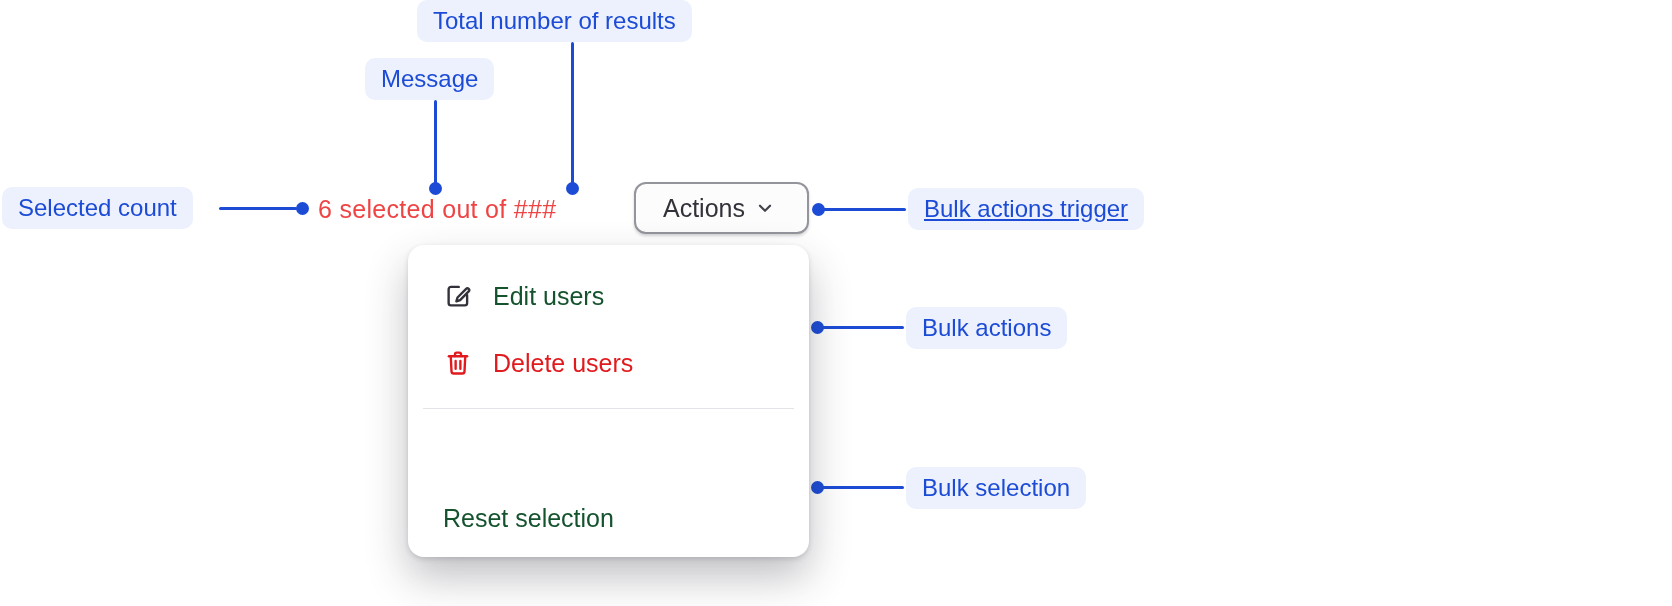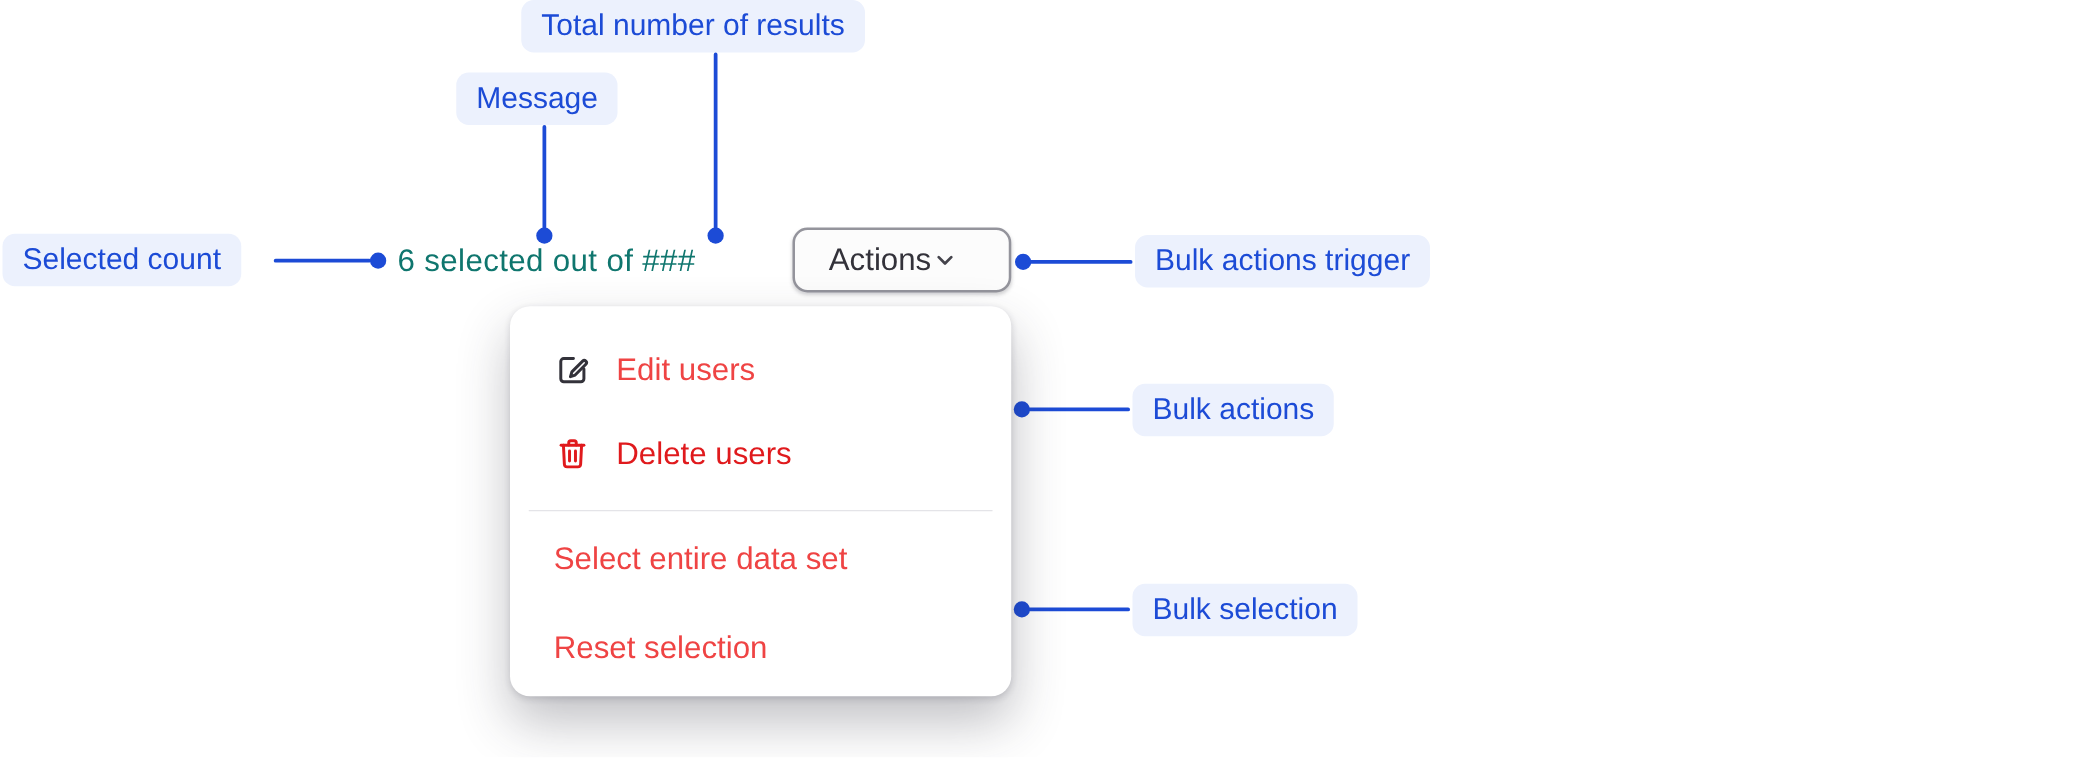"6 selected out of ###" .sel-message { color: #0f766e -> #ef4444 }
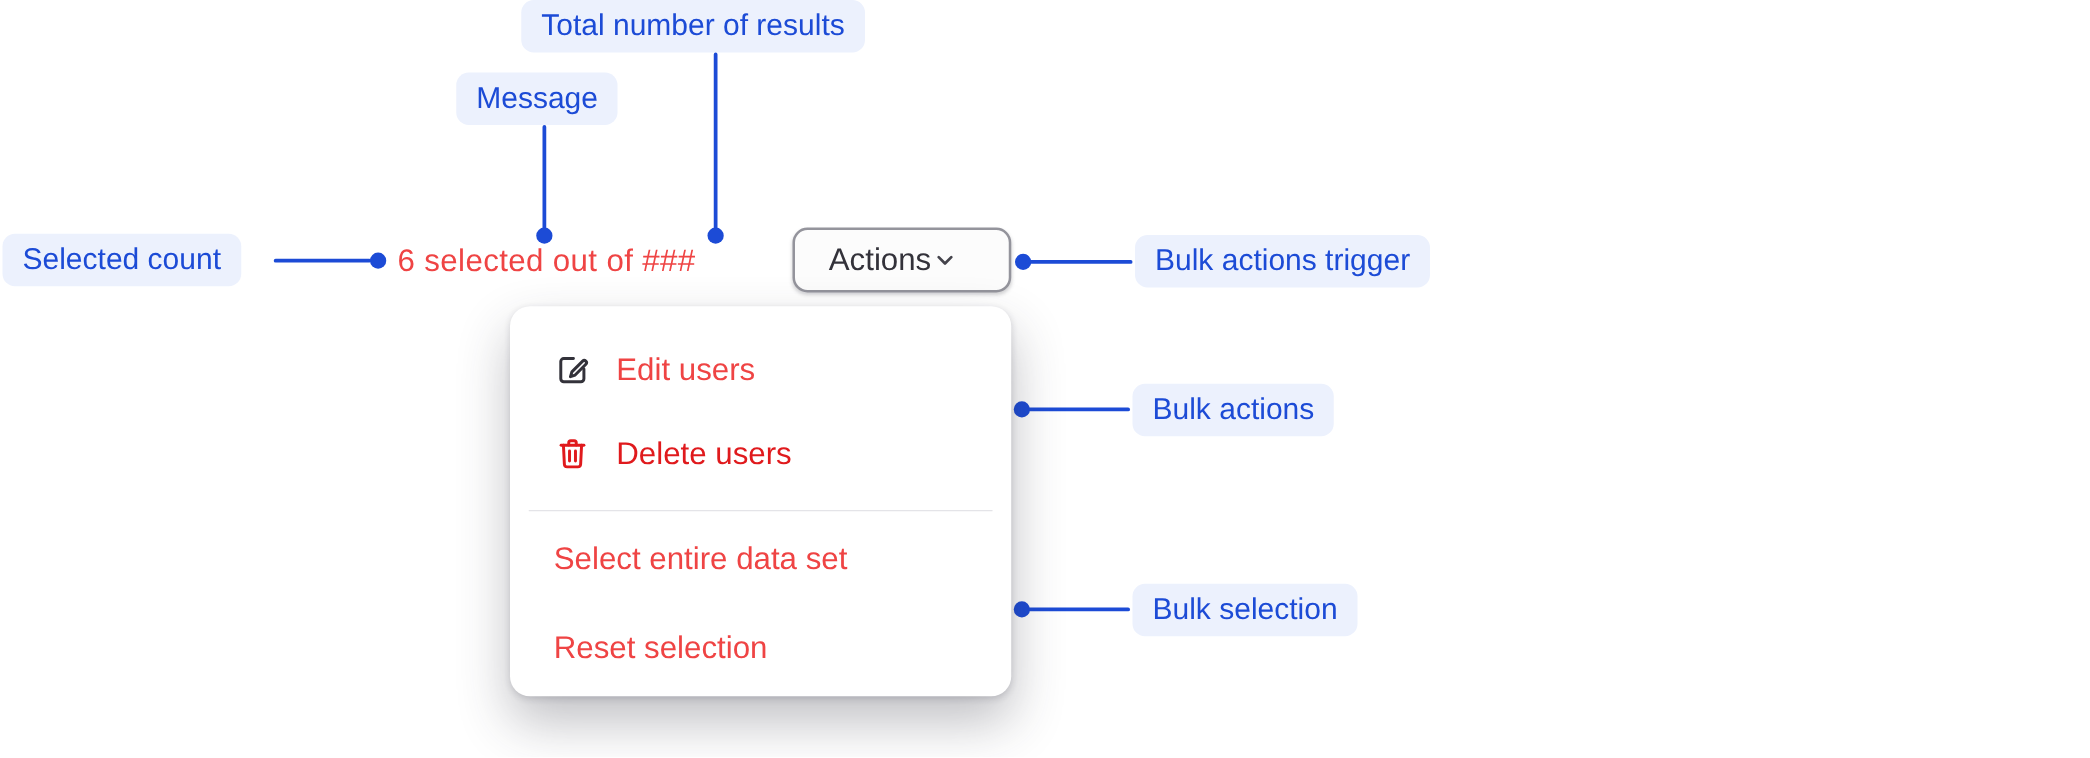"Actions" .actions-btn { justify-content: none -> space-between }
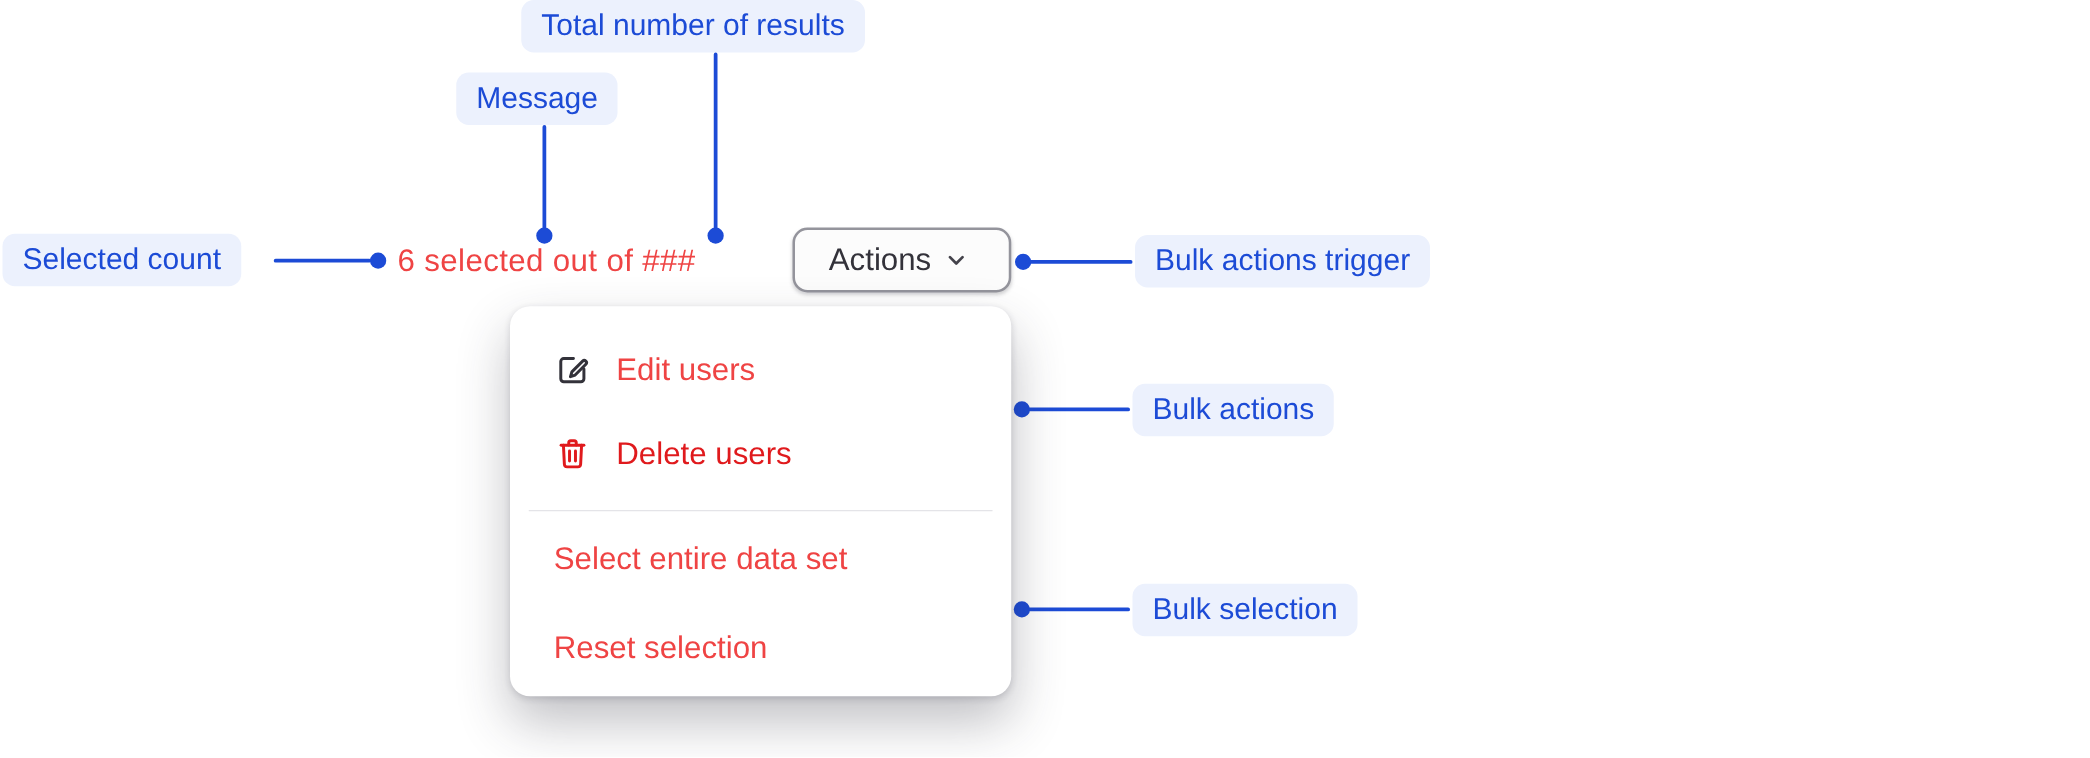"Bulk actions trigger" div.badge { text-decoration: none -> underline }
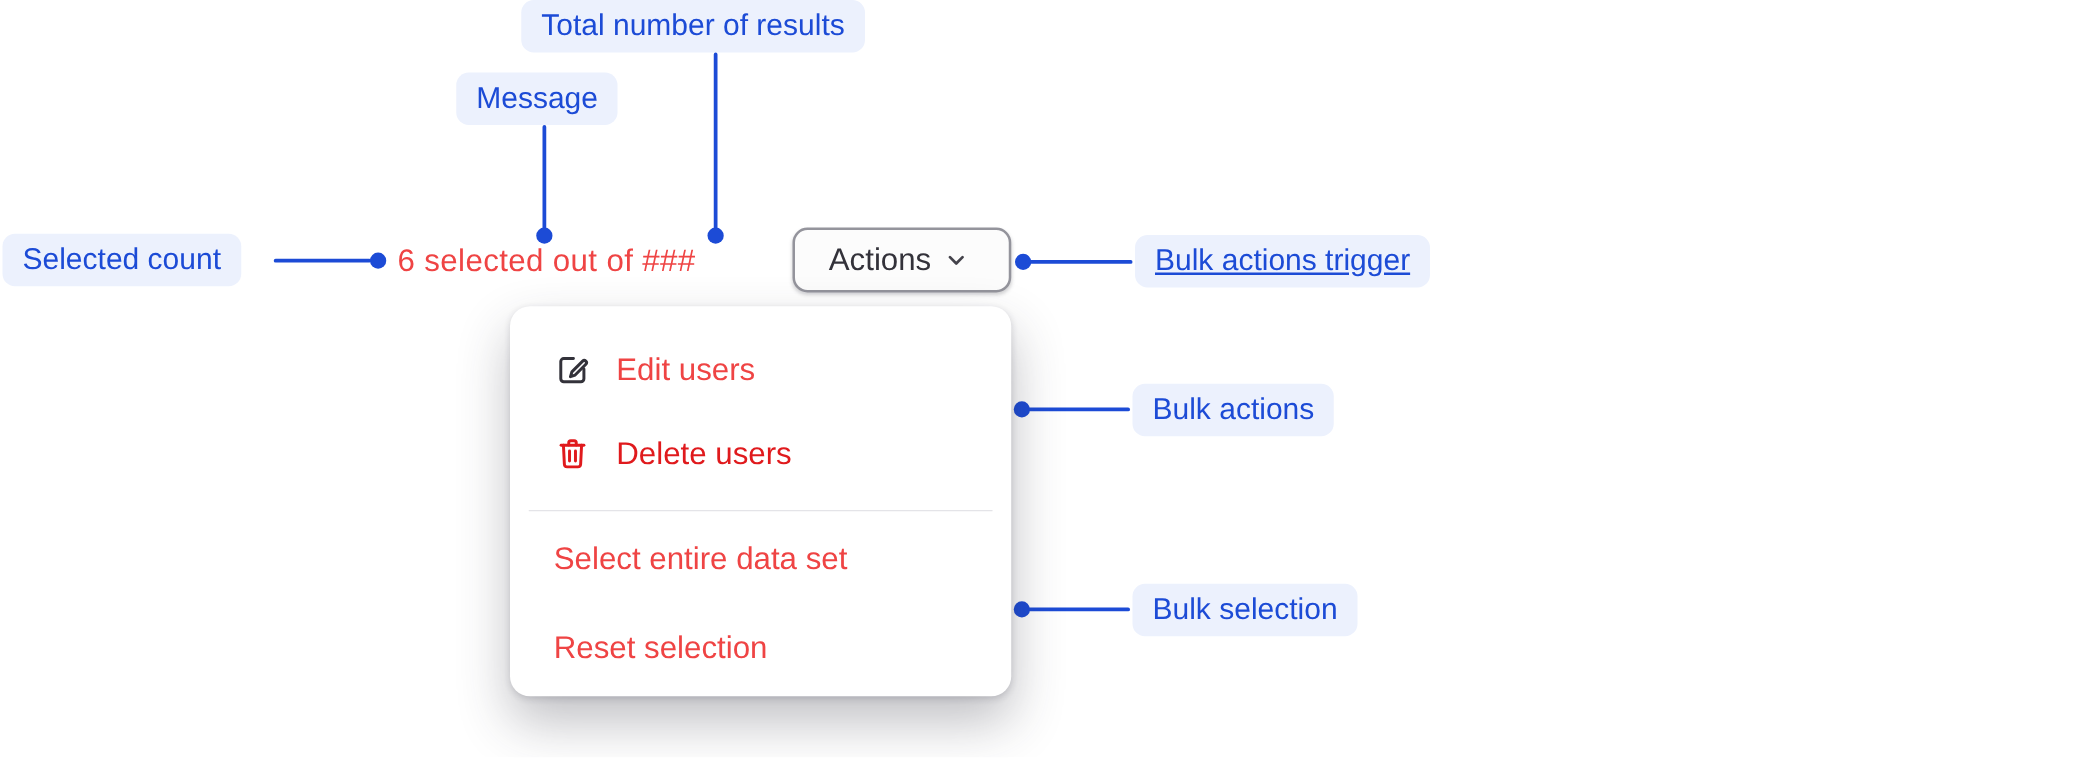"Edit users" .menu-item { color: #ef4444 -> #14532d }
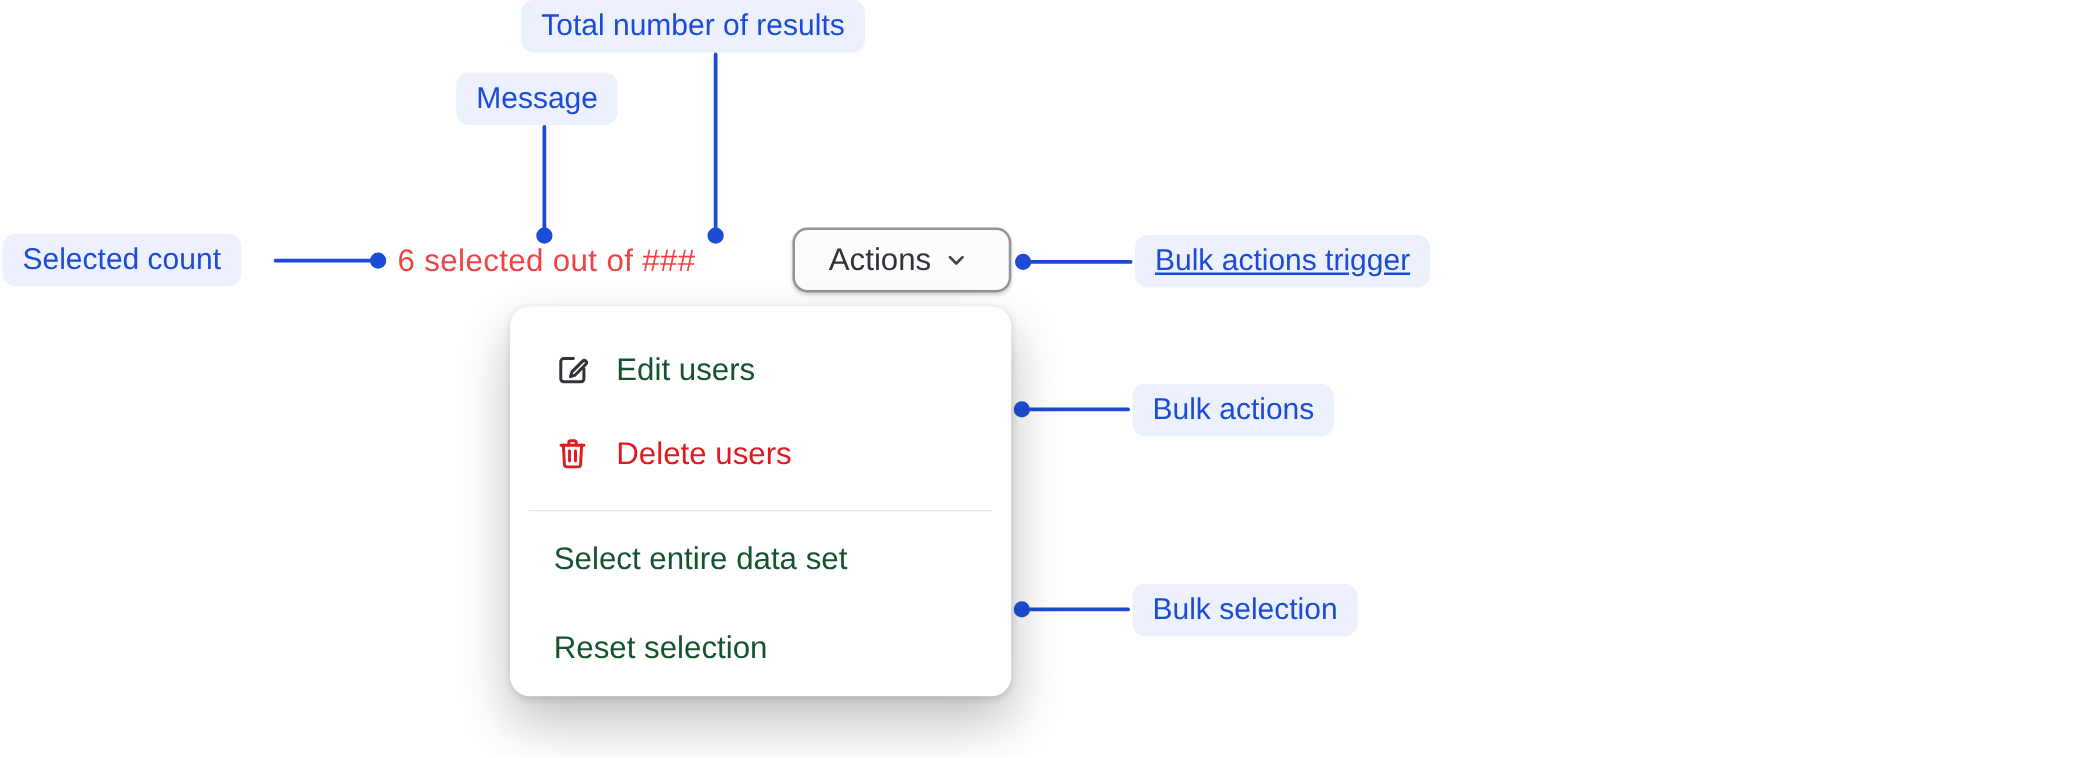"Select entire data set" div.menu-item { html: <div> <span>Select entire data set</span> </div> -> none }
